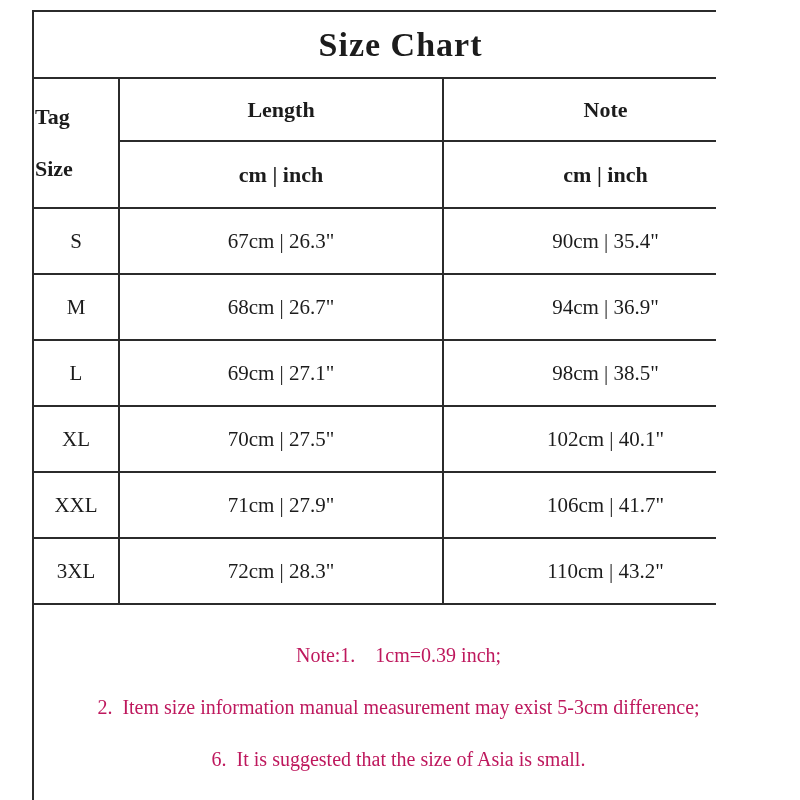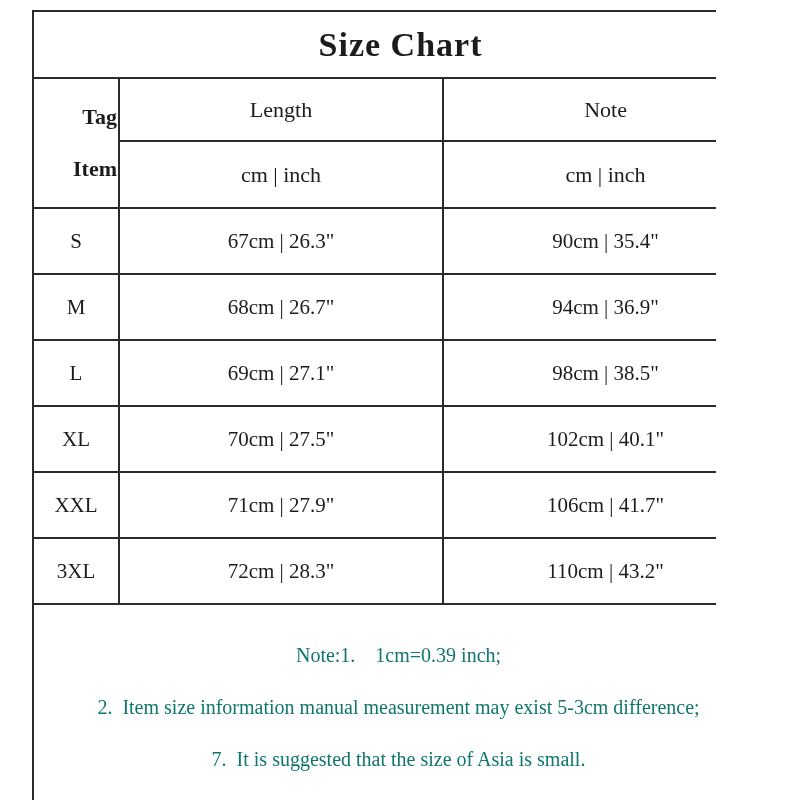"Tag" .tag-cell .stack { align-items: flex-end -> flex-start }
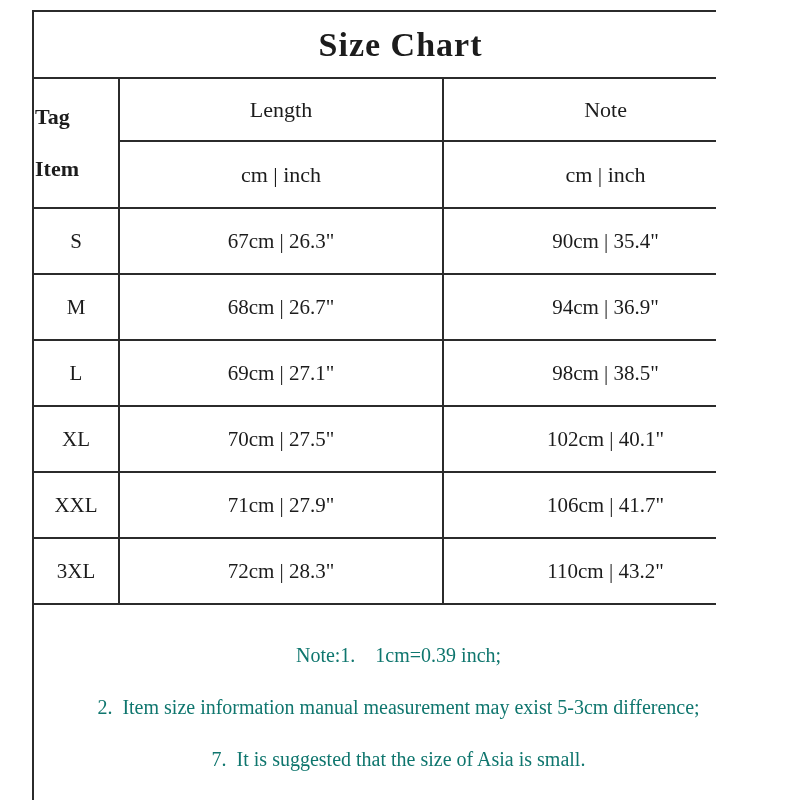"Length" .hd { font-weight: normal -> bold }
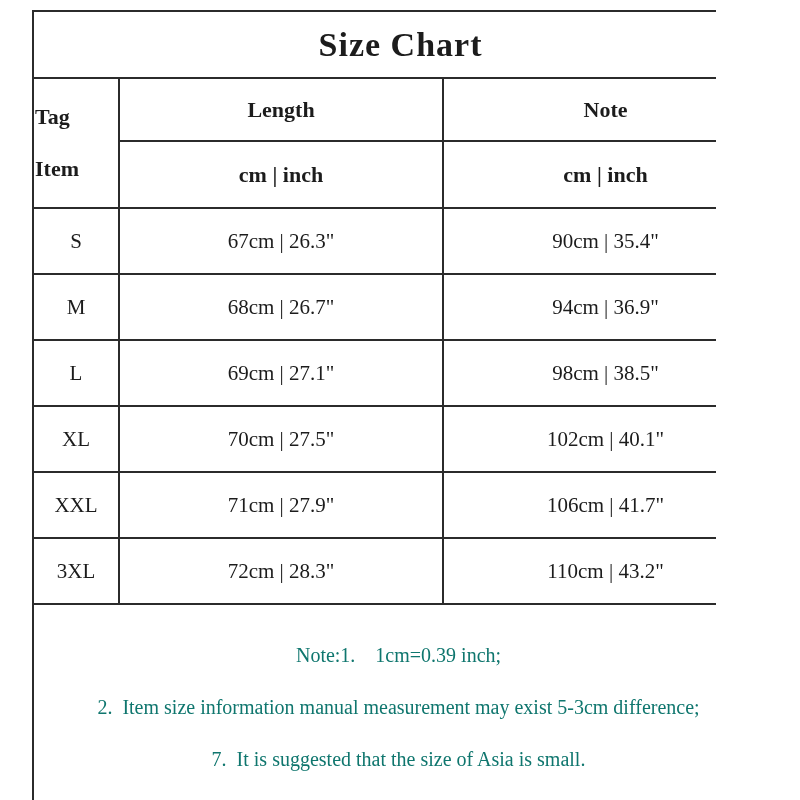"Item" span { text: Item -> Size }
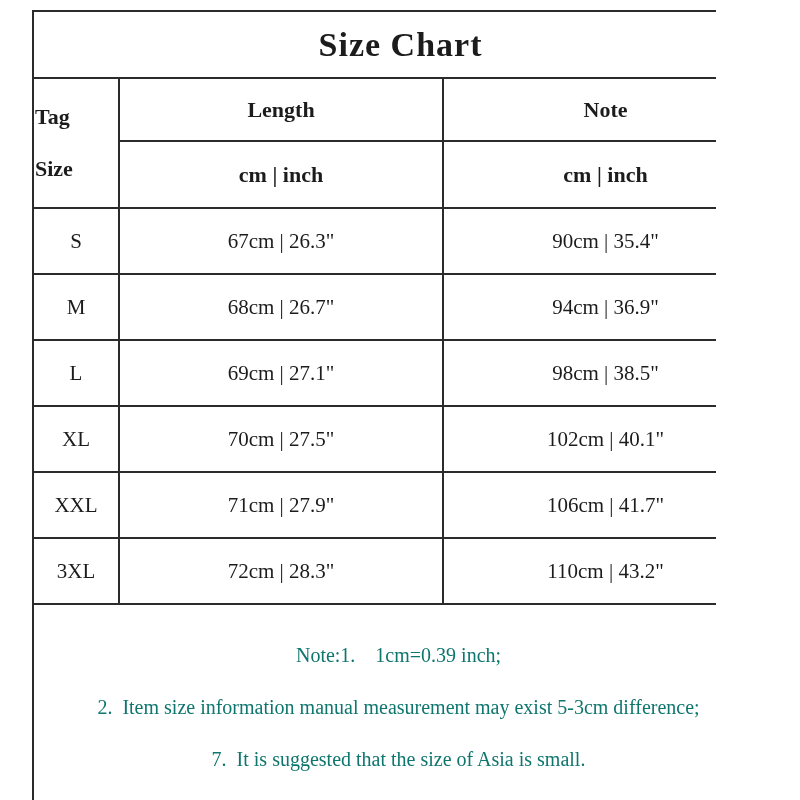"Note:1. 1cm=0.39 inch;" .notes-row p { color: #0f766e -> #be185d }
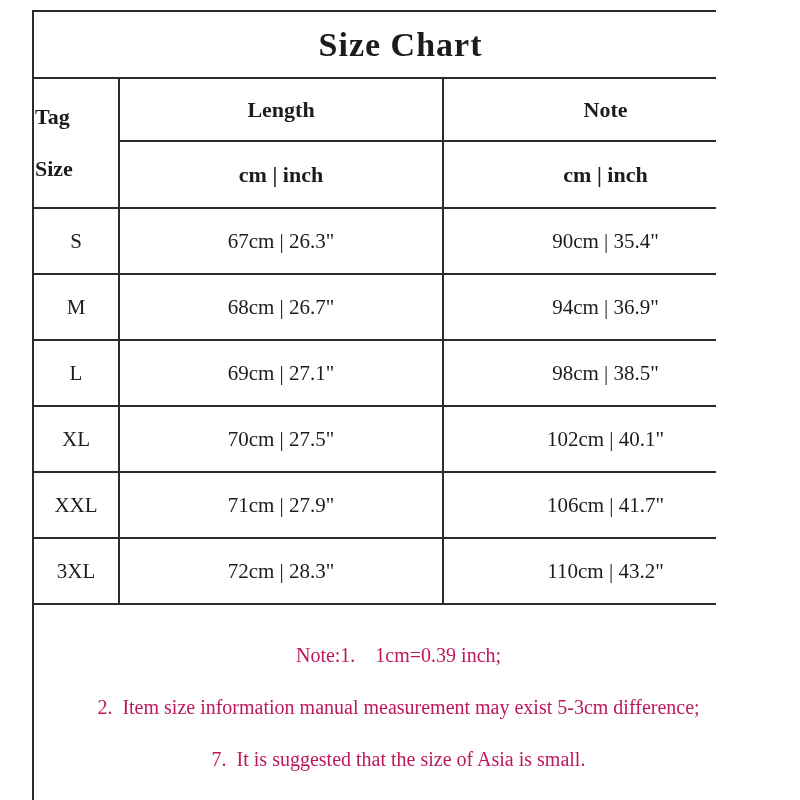"7. It is suggested that" p { text: 7 -> 6 }
